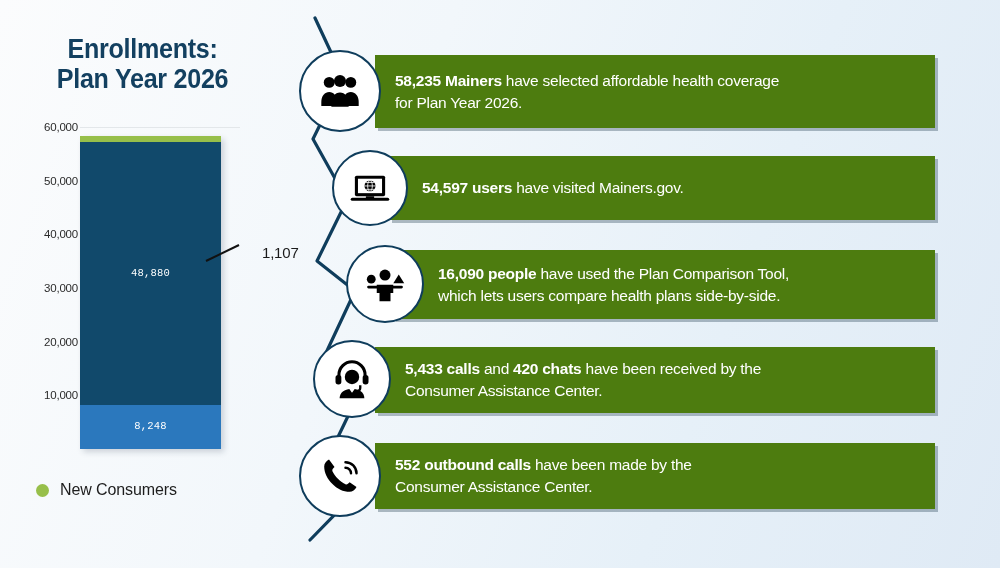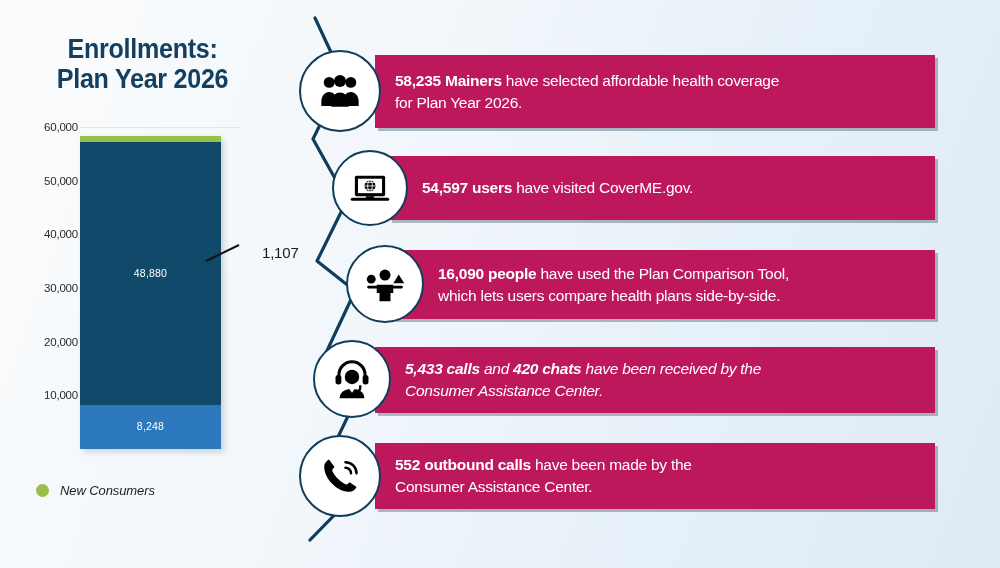"58,235 Mainers have selected affordable" .stat-bar { background: #be185d -> #4d7c0f }
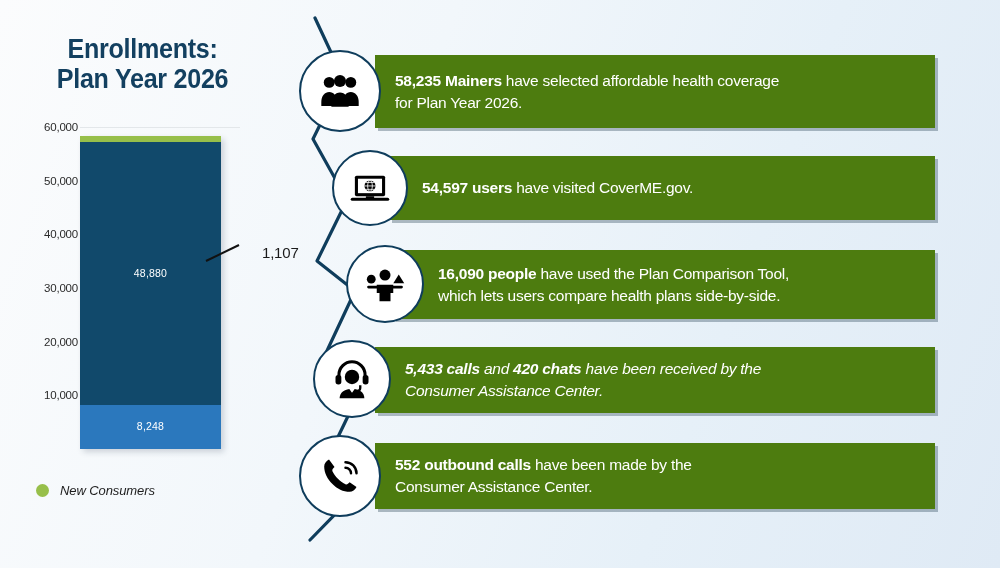"have visited CoverME.gov." span { text: CoverME.gov -> Mainers.gov }
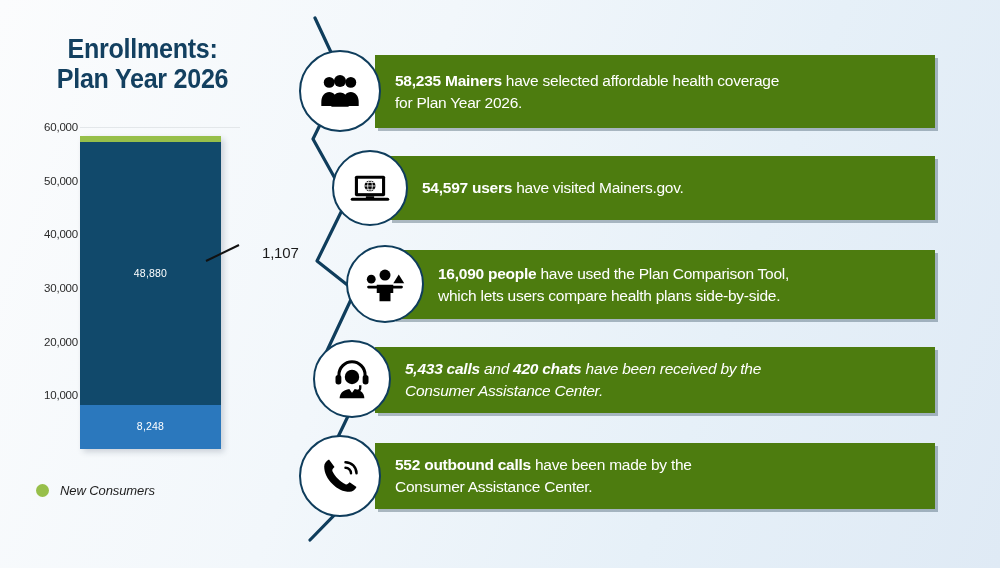"48,880" .seg-label { font-family: none -> Liberation Mono, monospace }
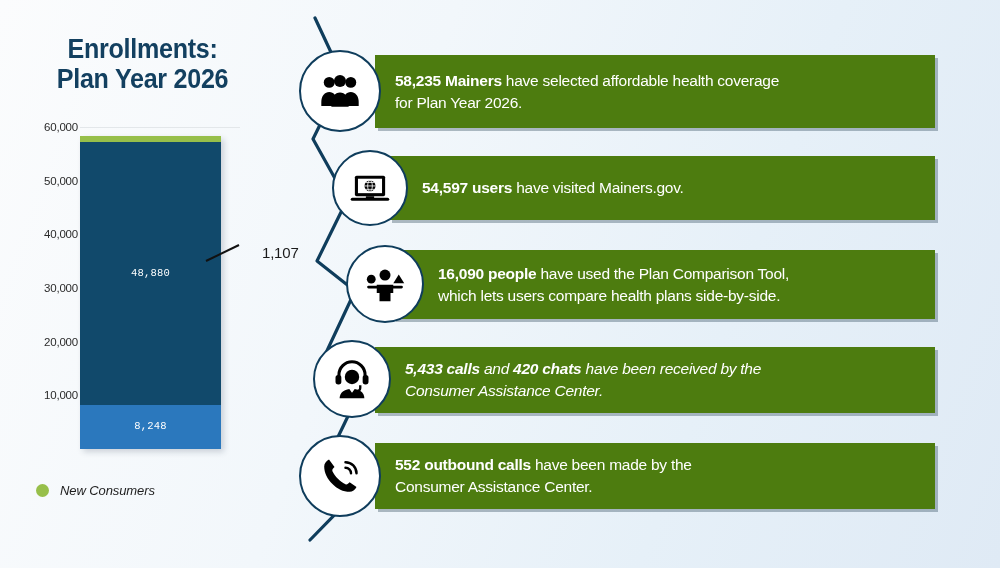"5,433 calls and 420 chats" div.stat-bar { font-style: italic -> none }
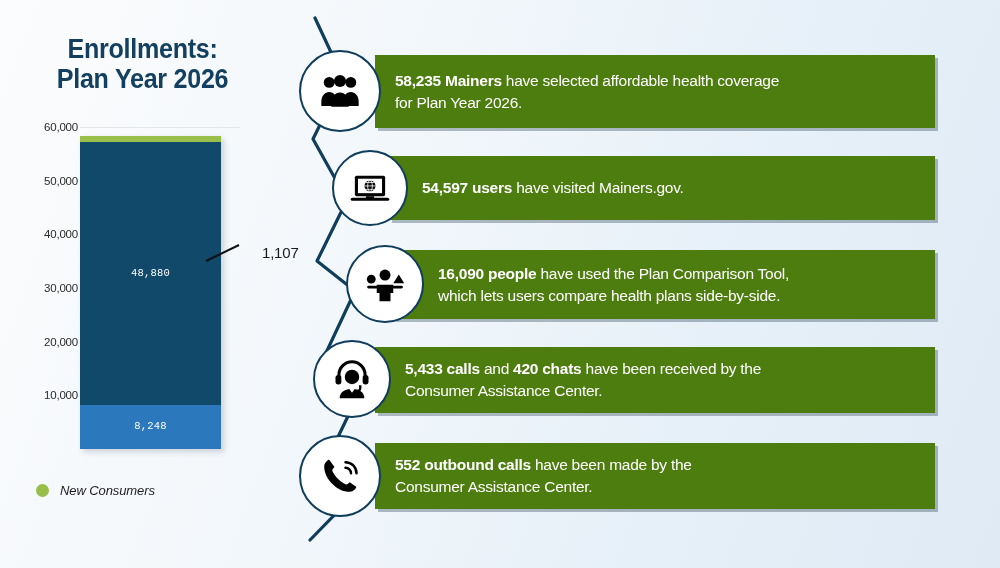"New Consumers" .legend-text { font-size: 13px -> 16px; font-style: italic -> none }
